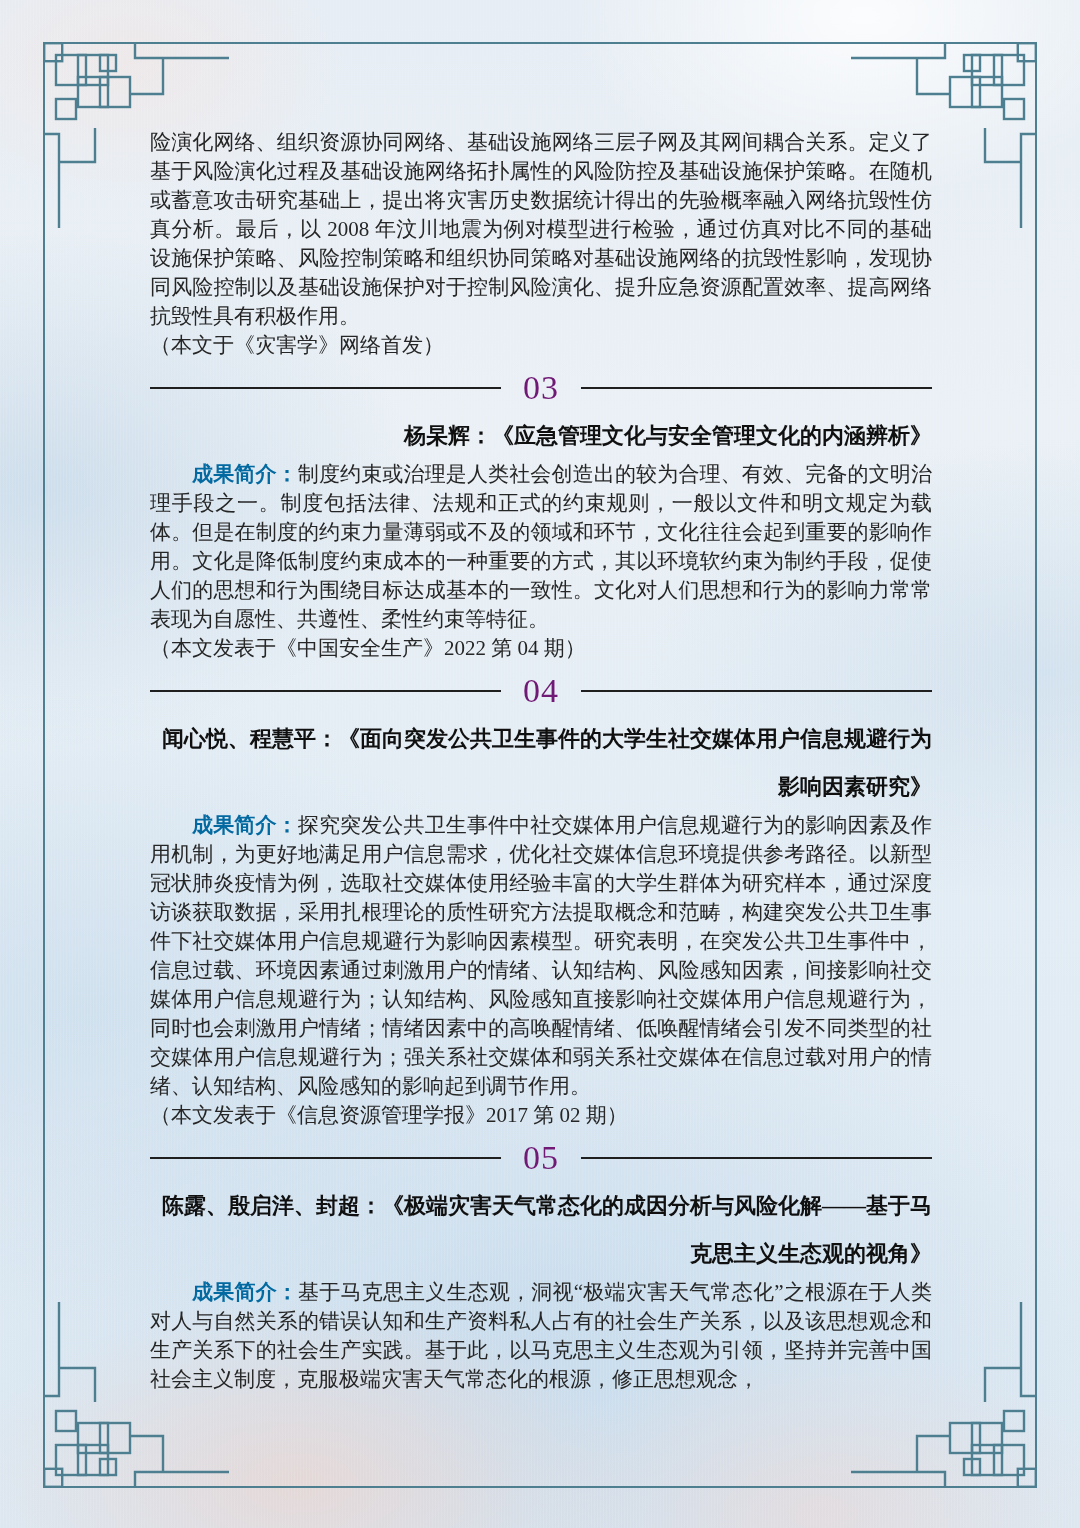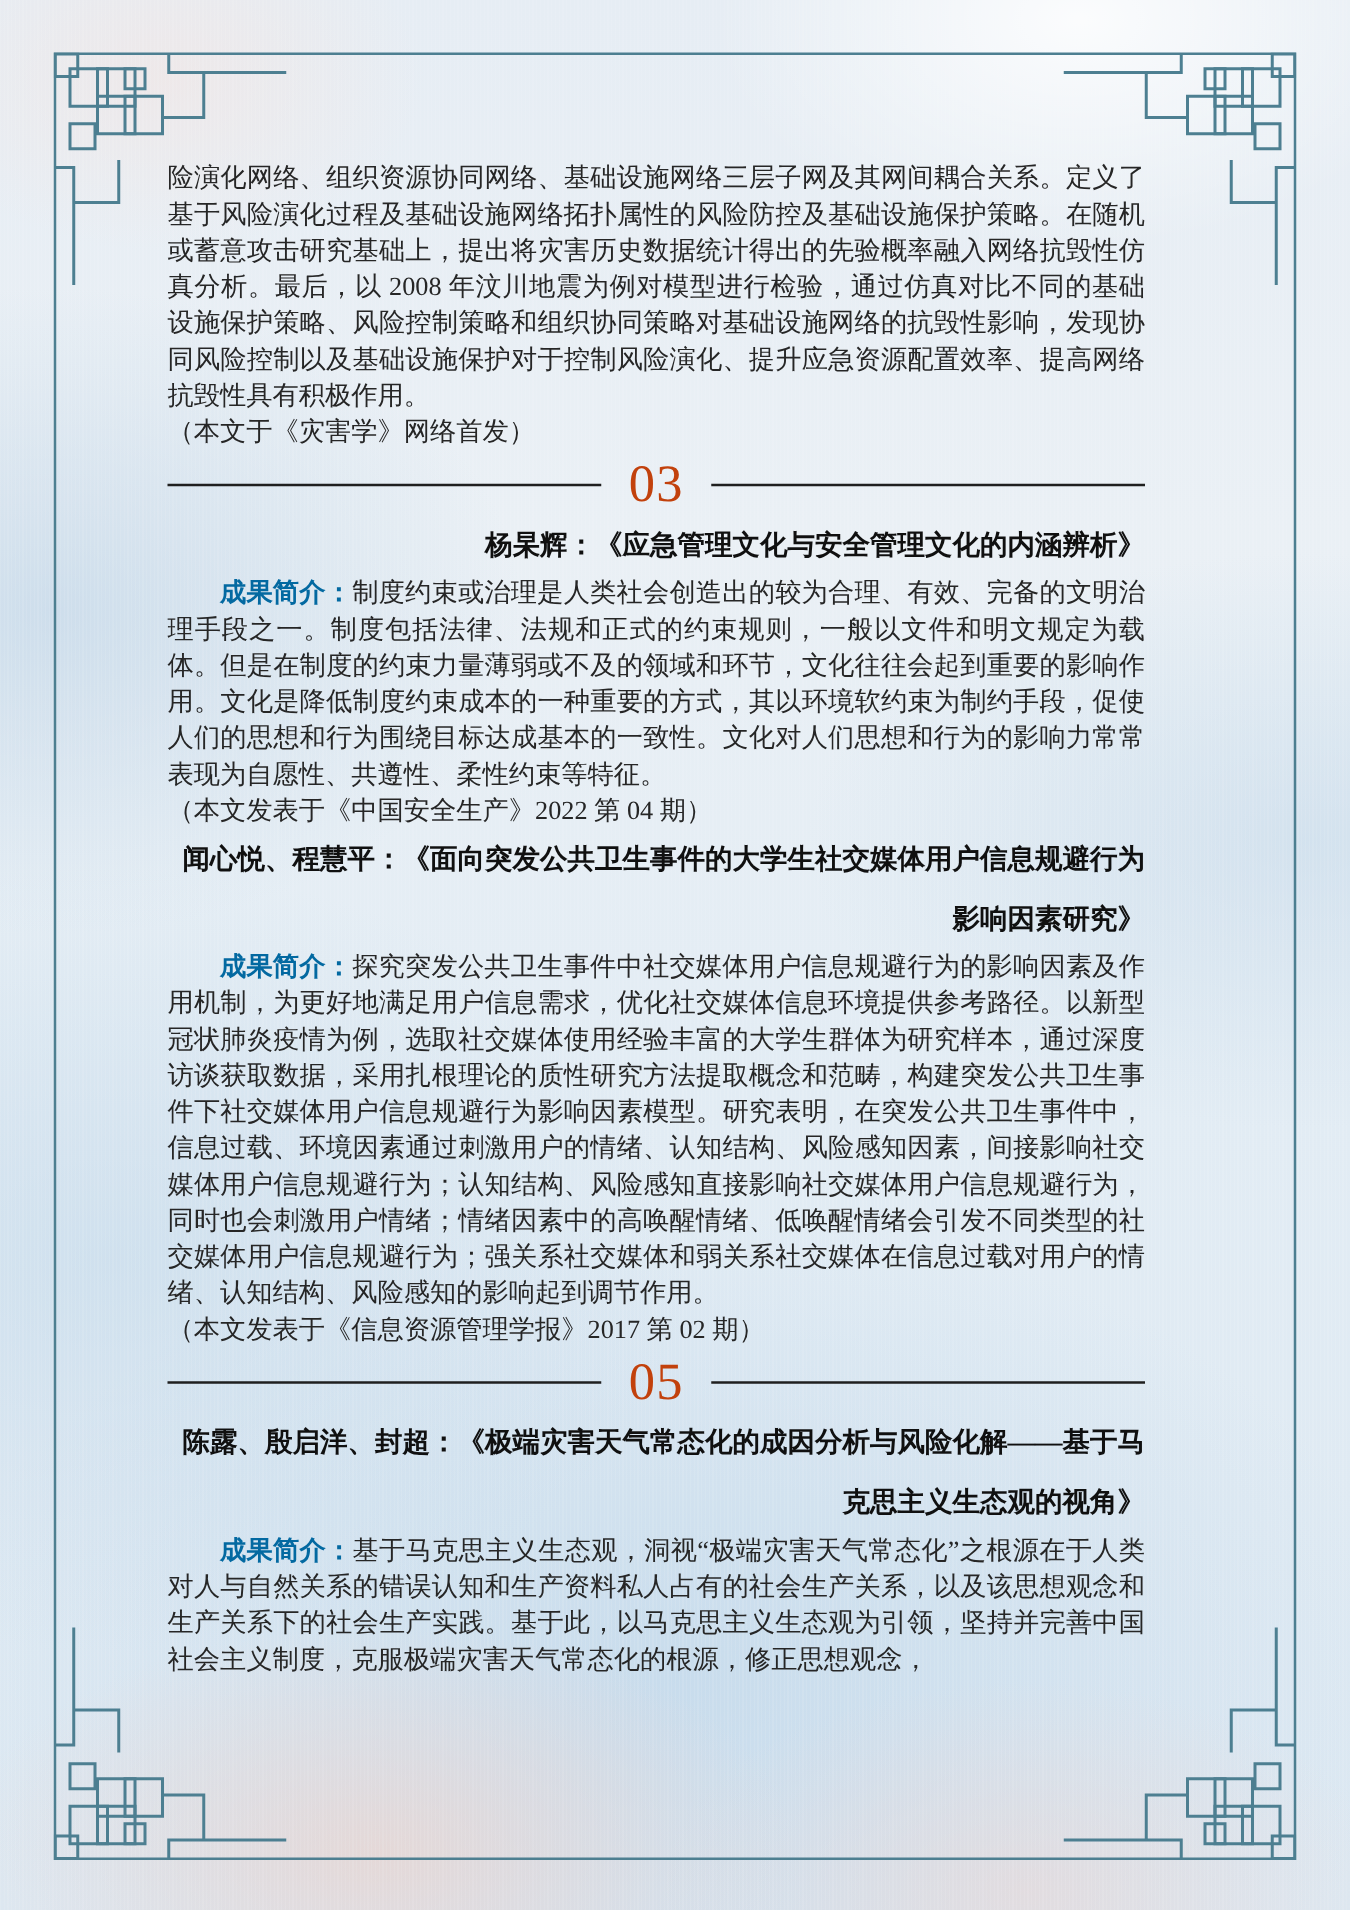"险演化网络、组织资源协同网络、基础设施网络三层子网及其网间耦合关系。定义了基于风" .content { left: 134px -> 150px }
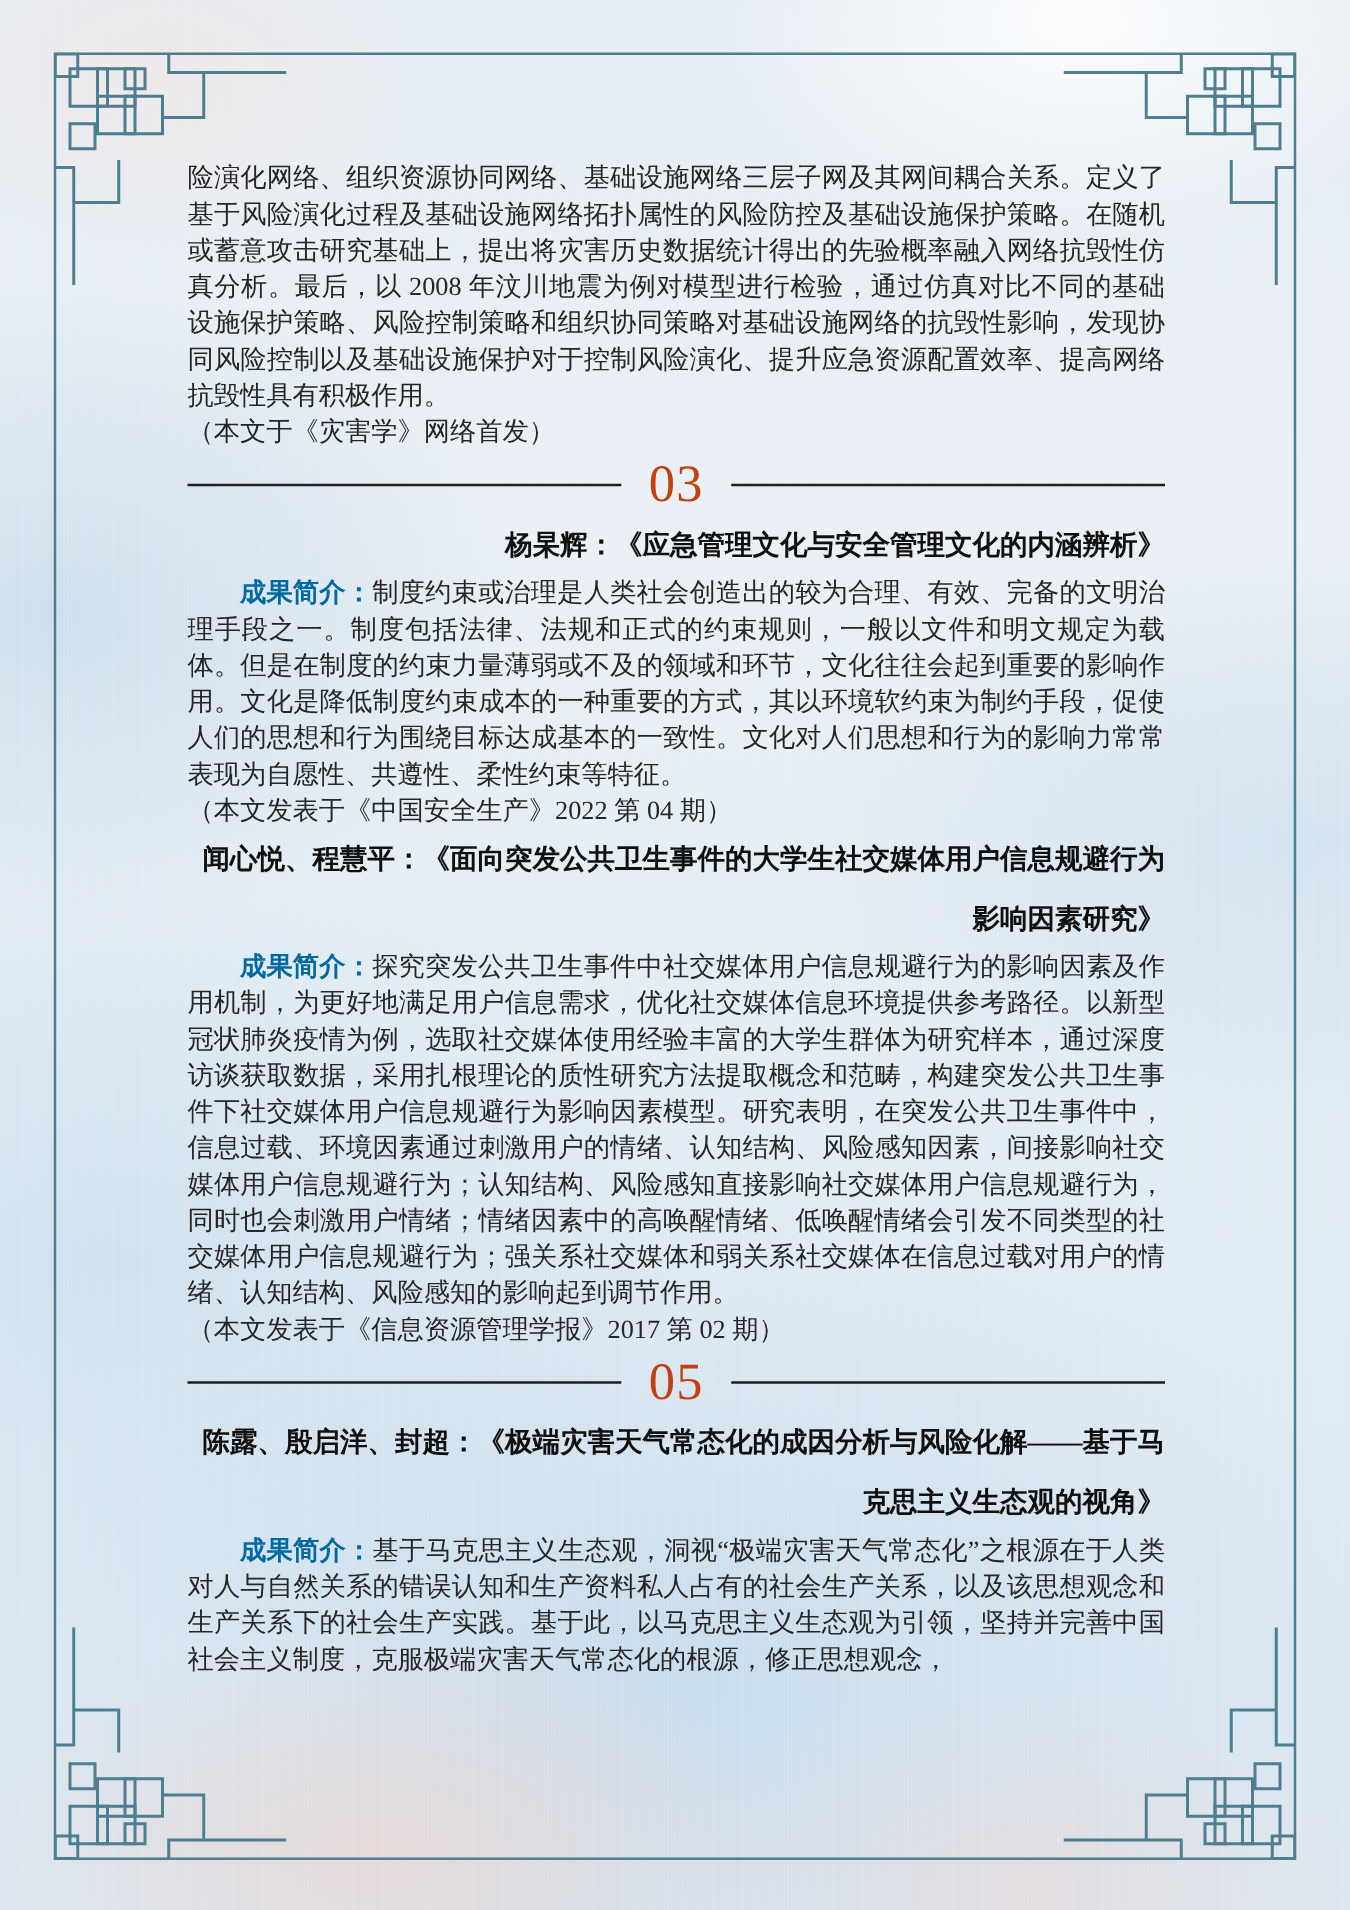"03" .divider .dnum { color: #c2410c -> #701a75; font-size: 42px -> 34px }
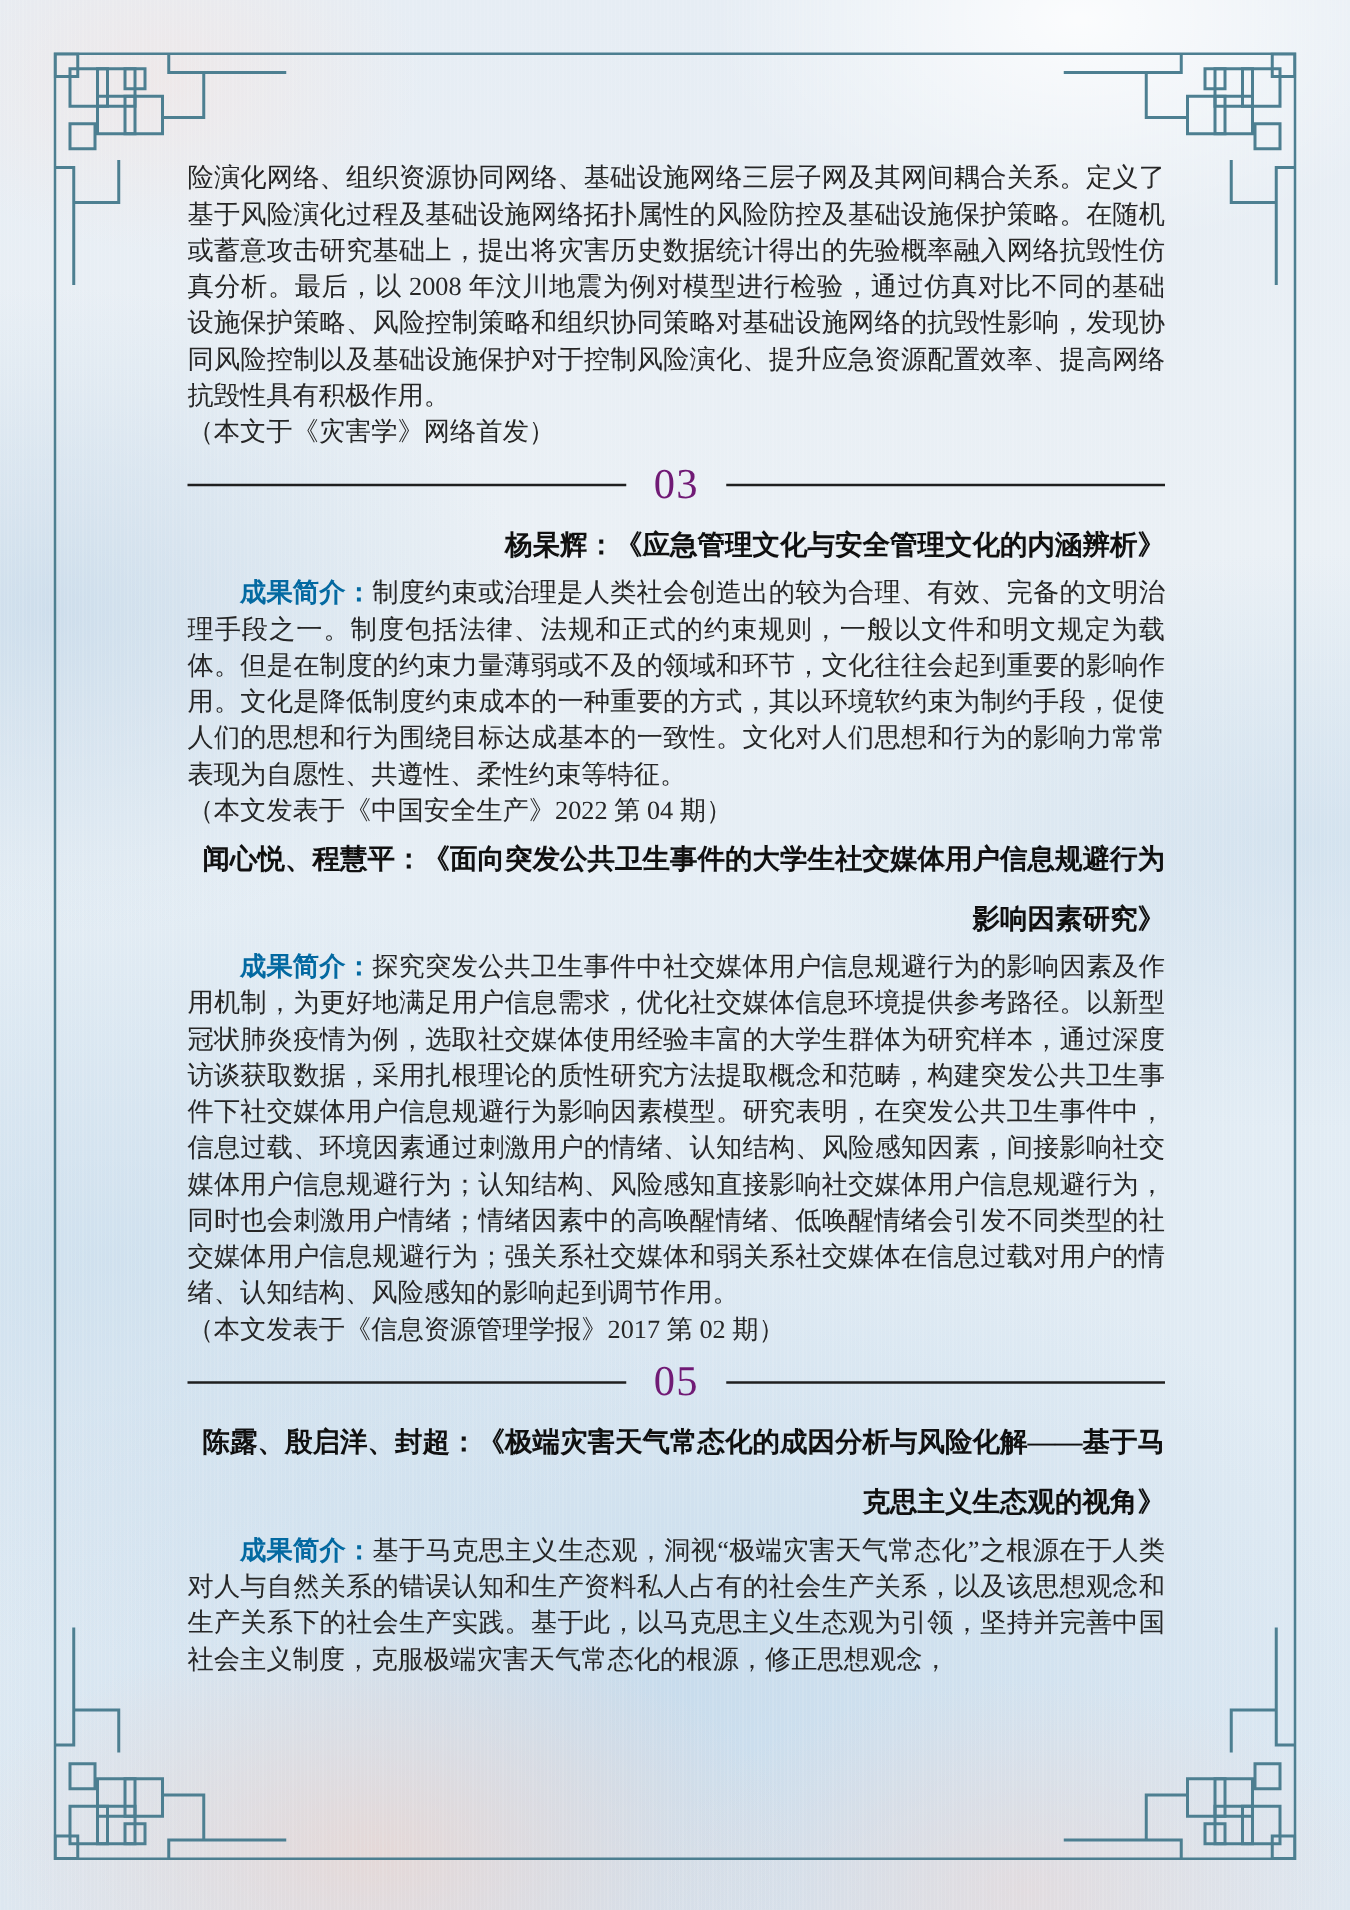"04" div.divider { html: none -> <div> <span></span> <span>04</span> <span></span> </div> }
